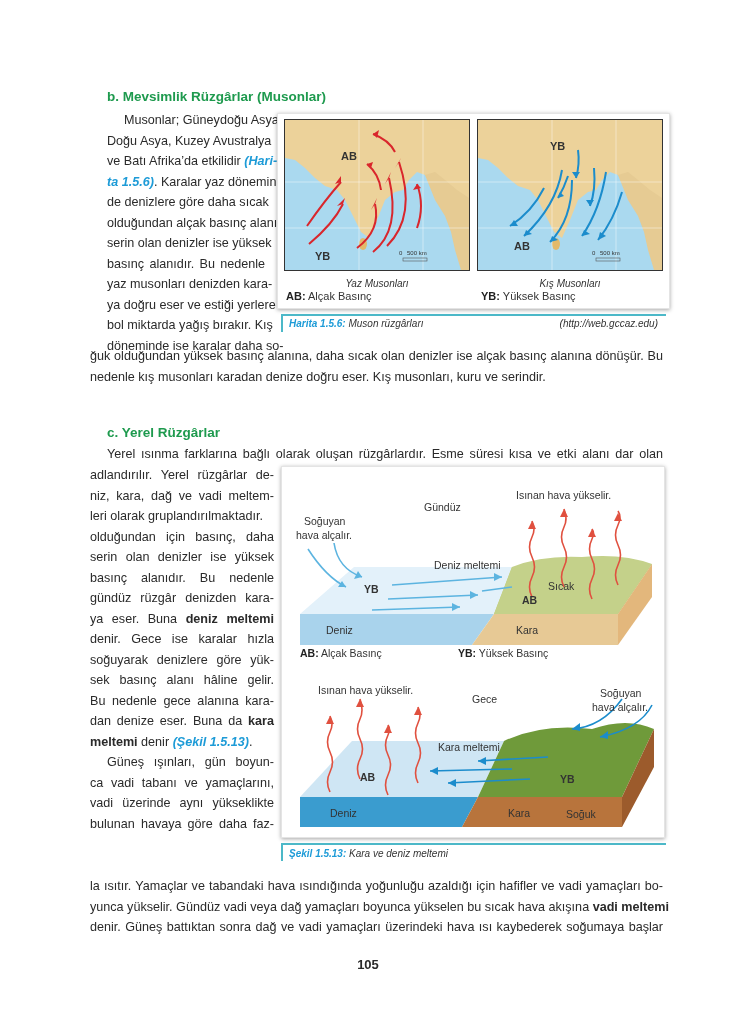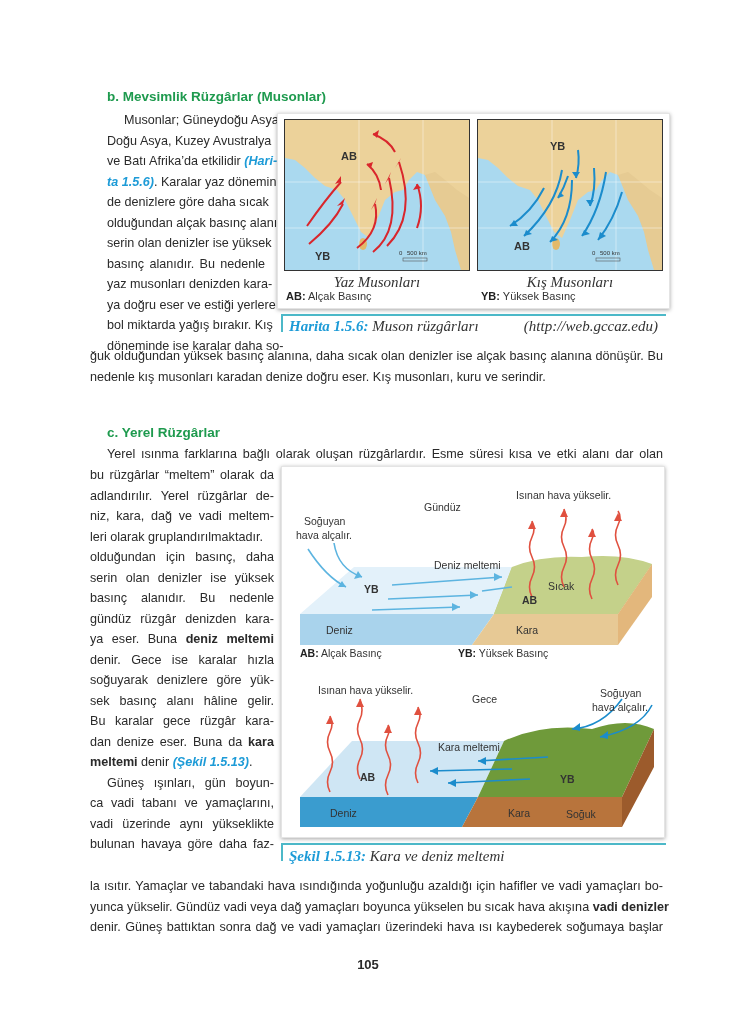"Yaz Musonları" .cap { font-family: Liberation Serif, serif -> none; font-size: 15px -> 10px }
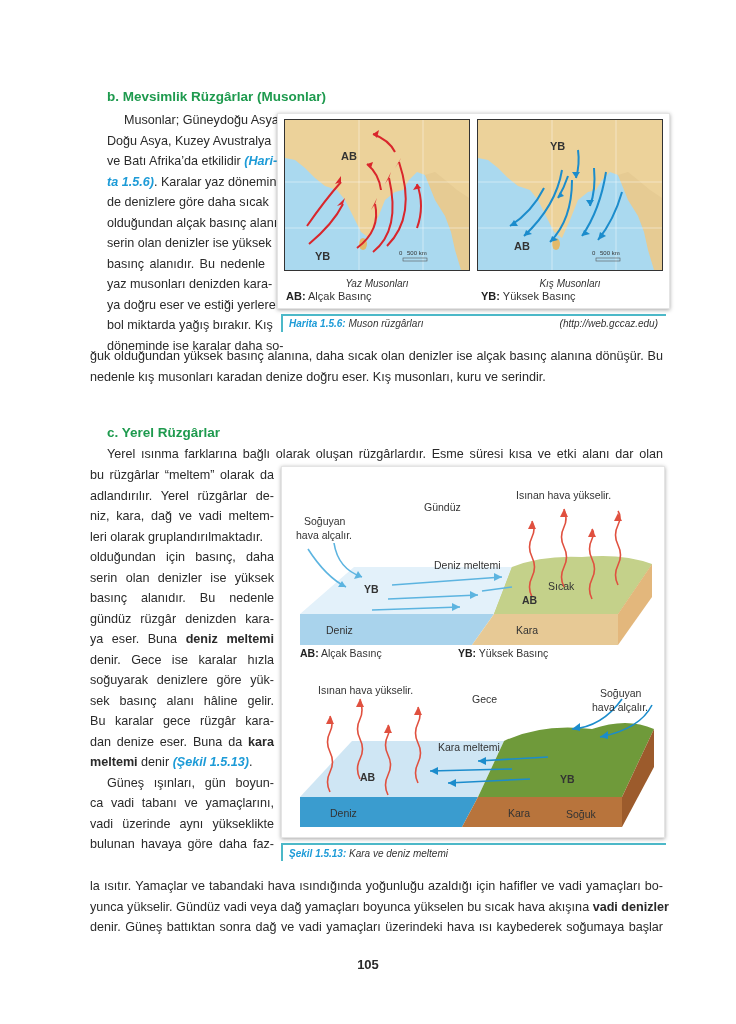"bu rüzgârlar “meltem” olarak da" div.p { html: <div><span>bu rüzgârlar “meltem” olarak da</span></div> -> none }
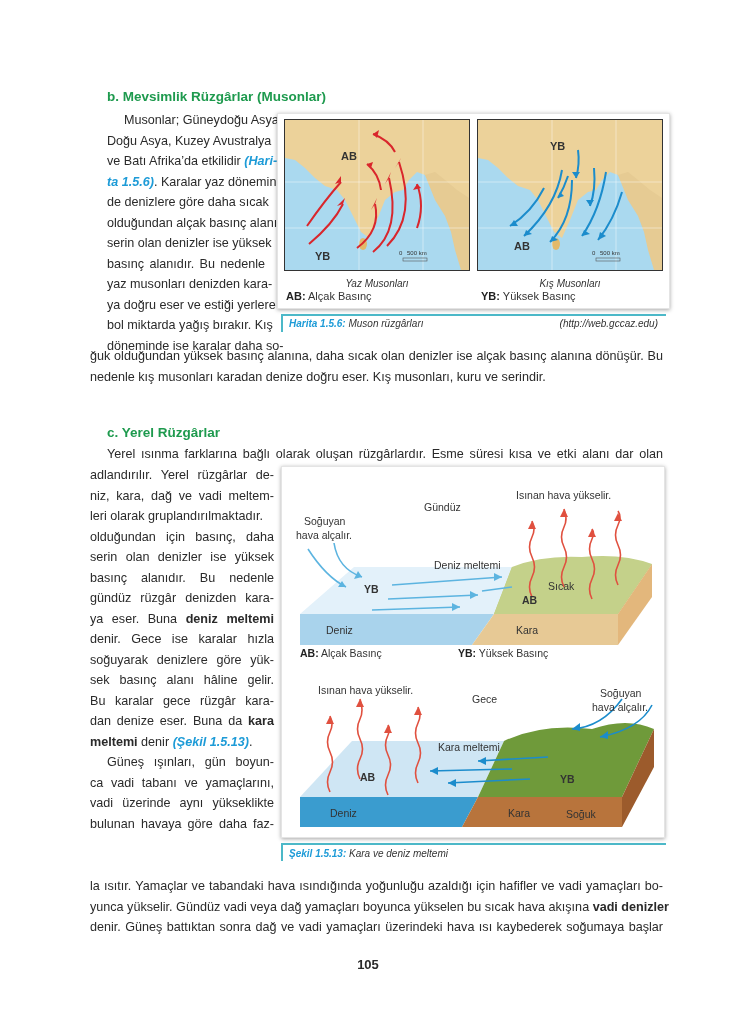"Bu karalar gece rüzgâr kara-" span { text: karalar gece rüzgâr -> nedenle gece alanına }
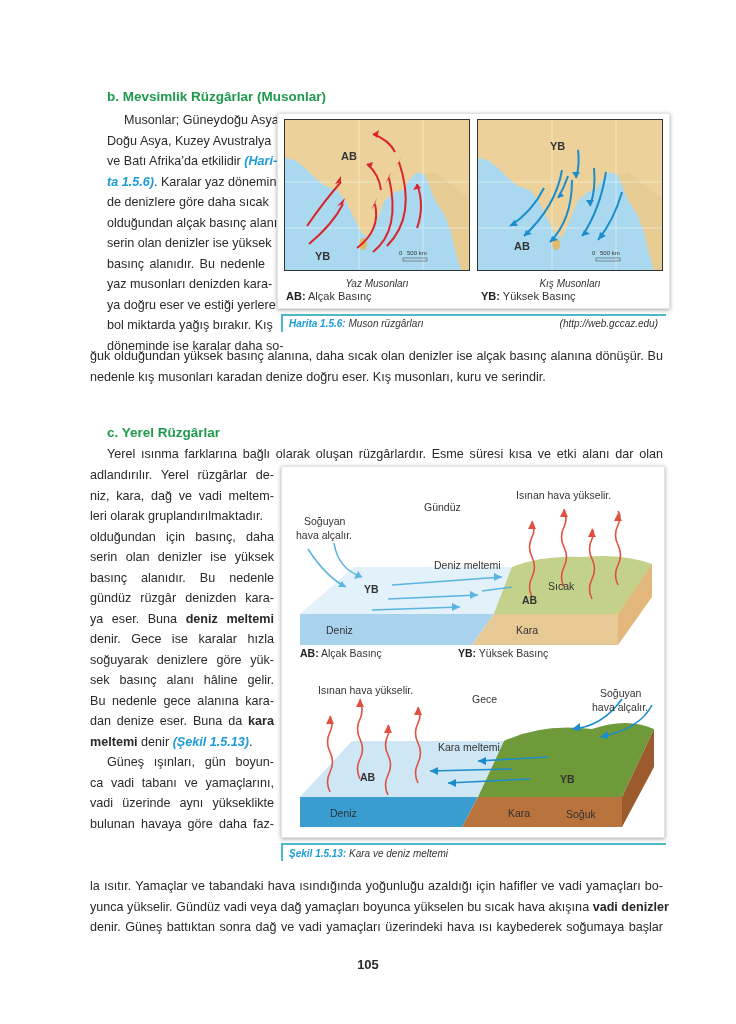"vadi denizler" span.b { text: denizler -> meltemi }
